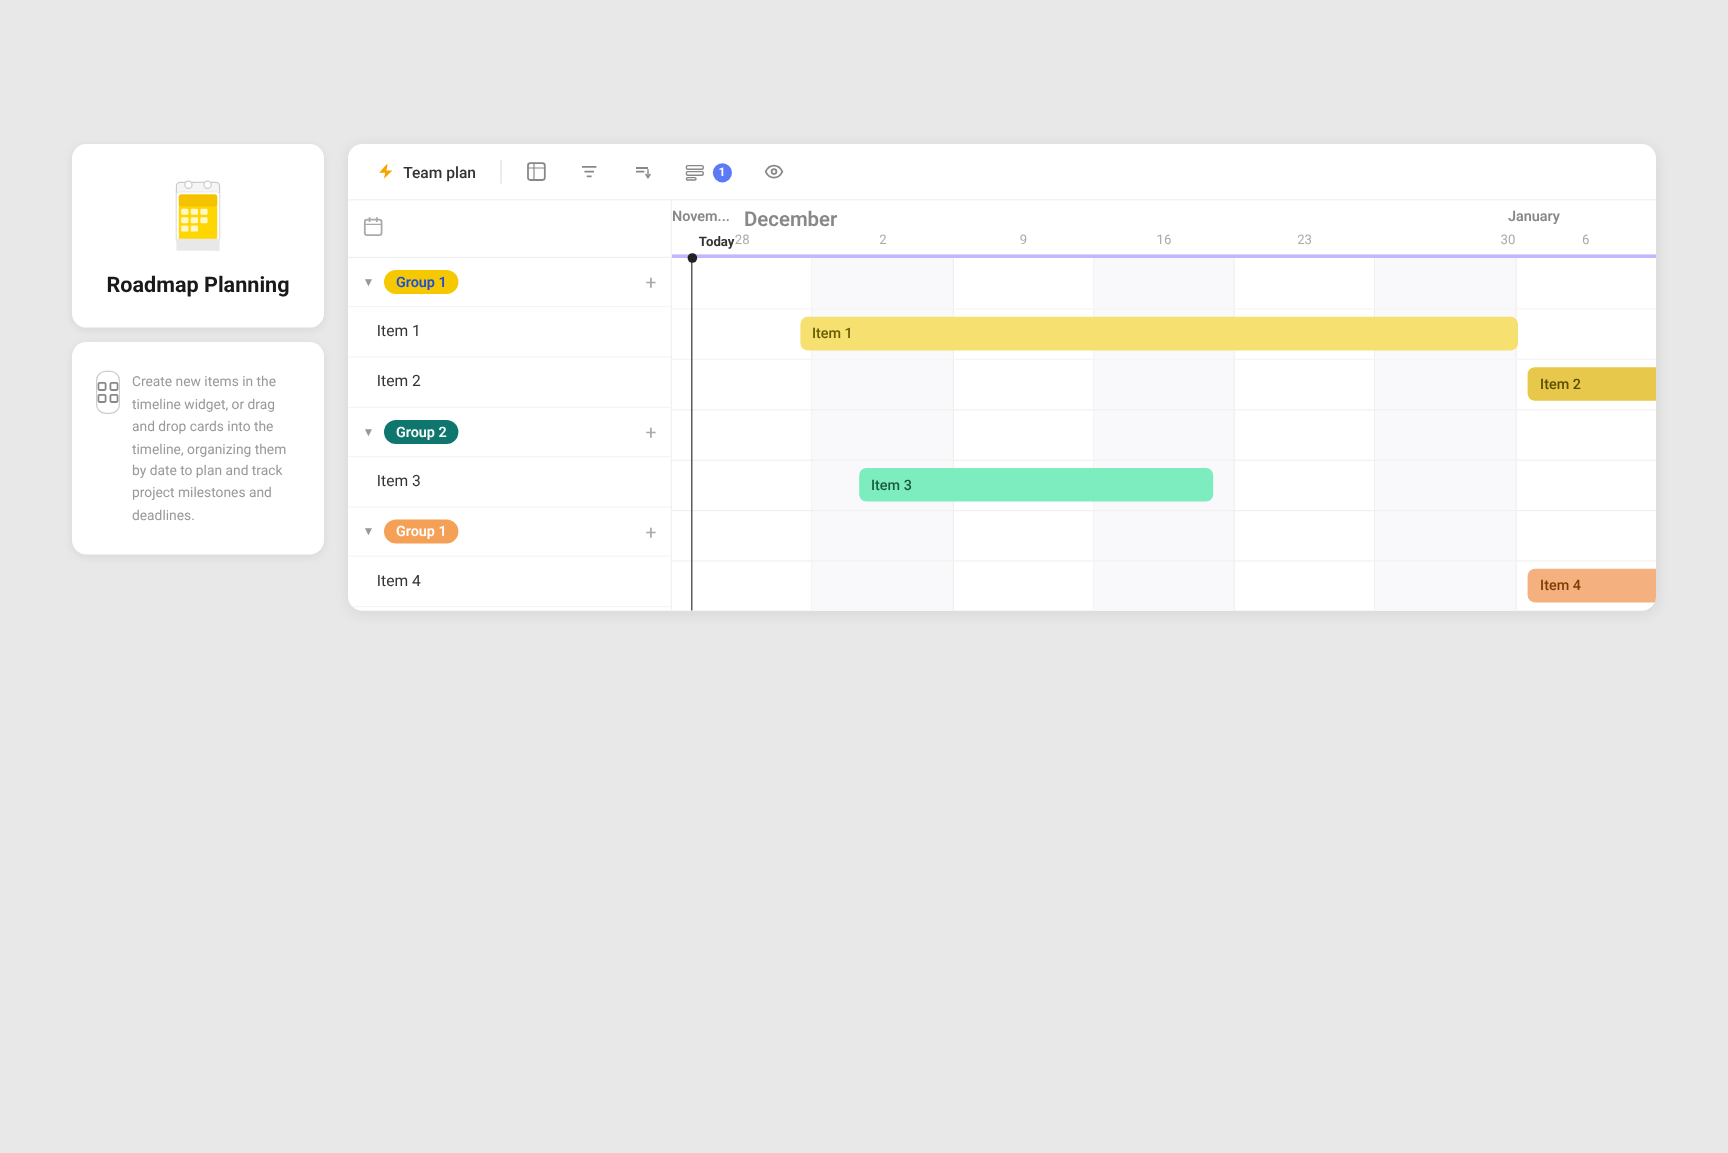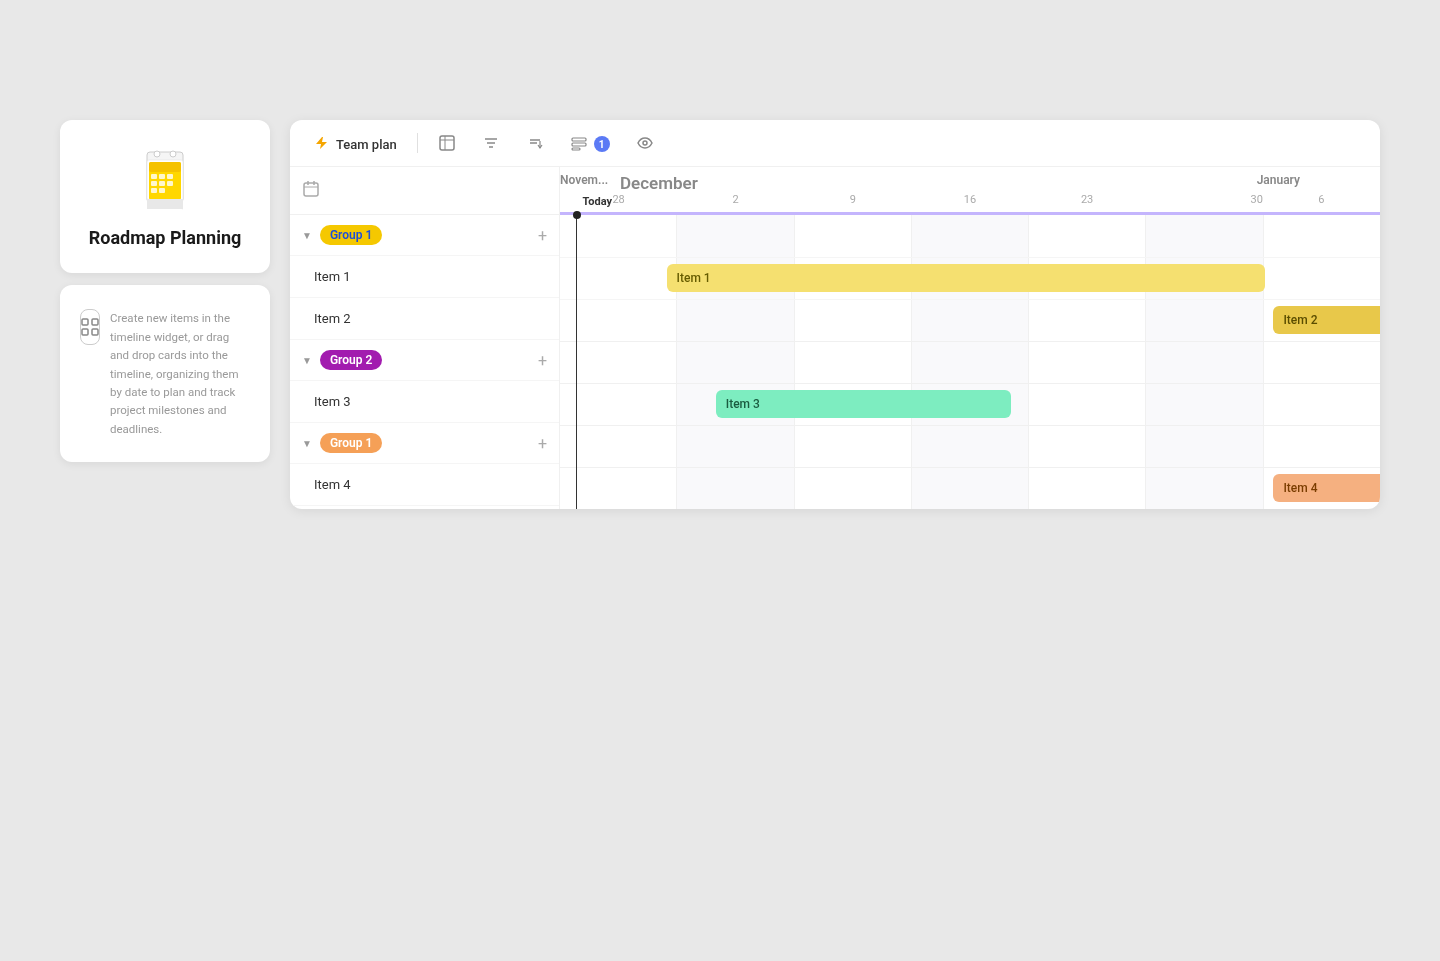"Group 2" .group-badge.green { background: #a21caf -> #0f766e }
